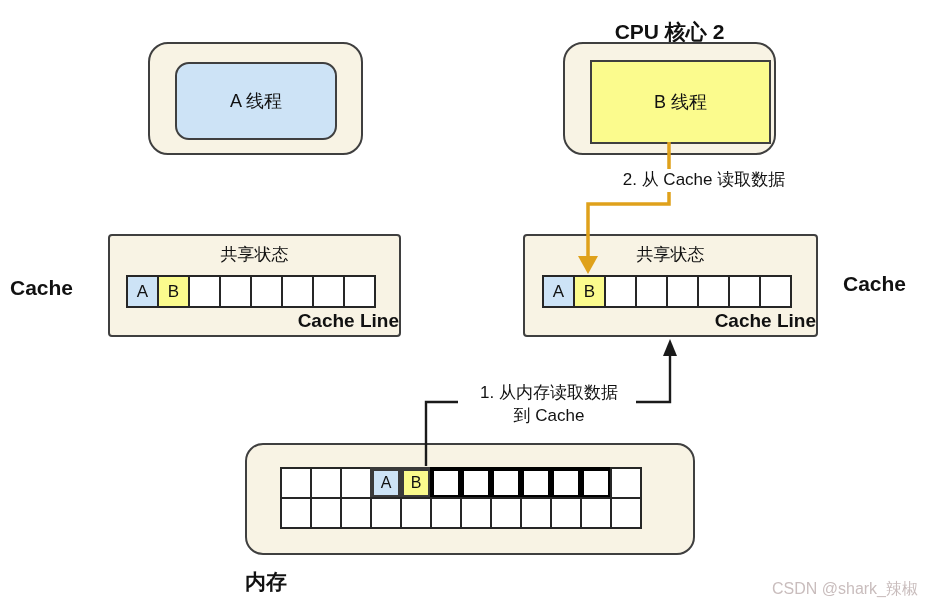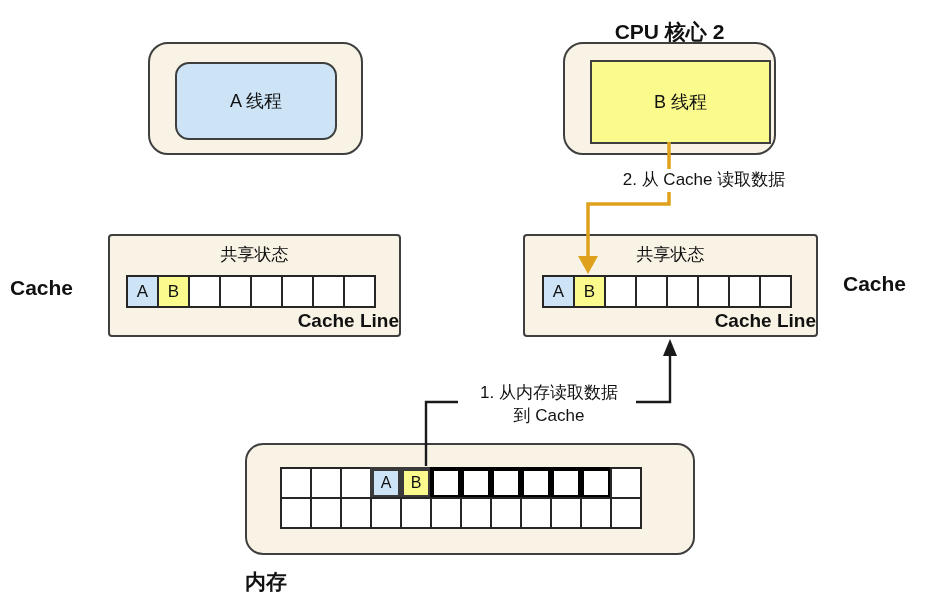"CSDN @shark_辣椒" div.abs { html: none -> <div>CSDN @shark_辣椒</div> }
